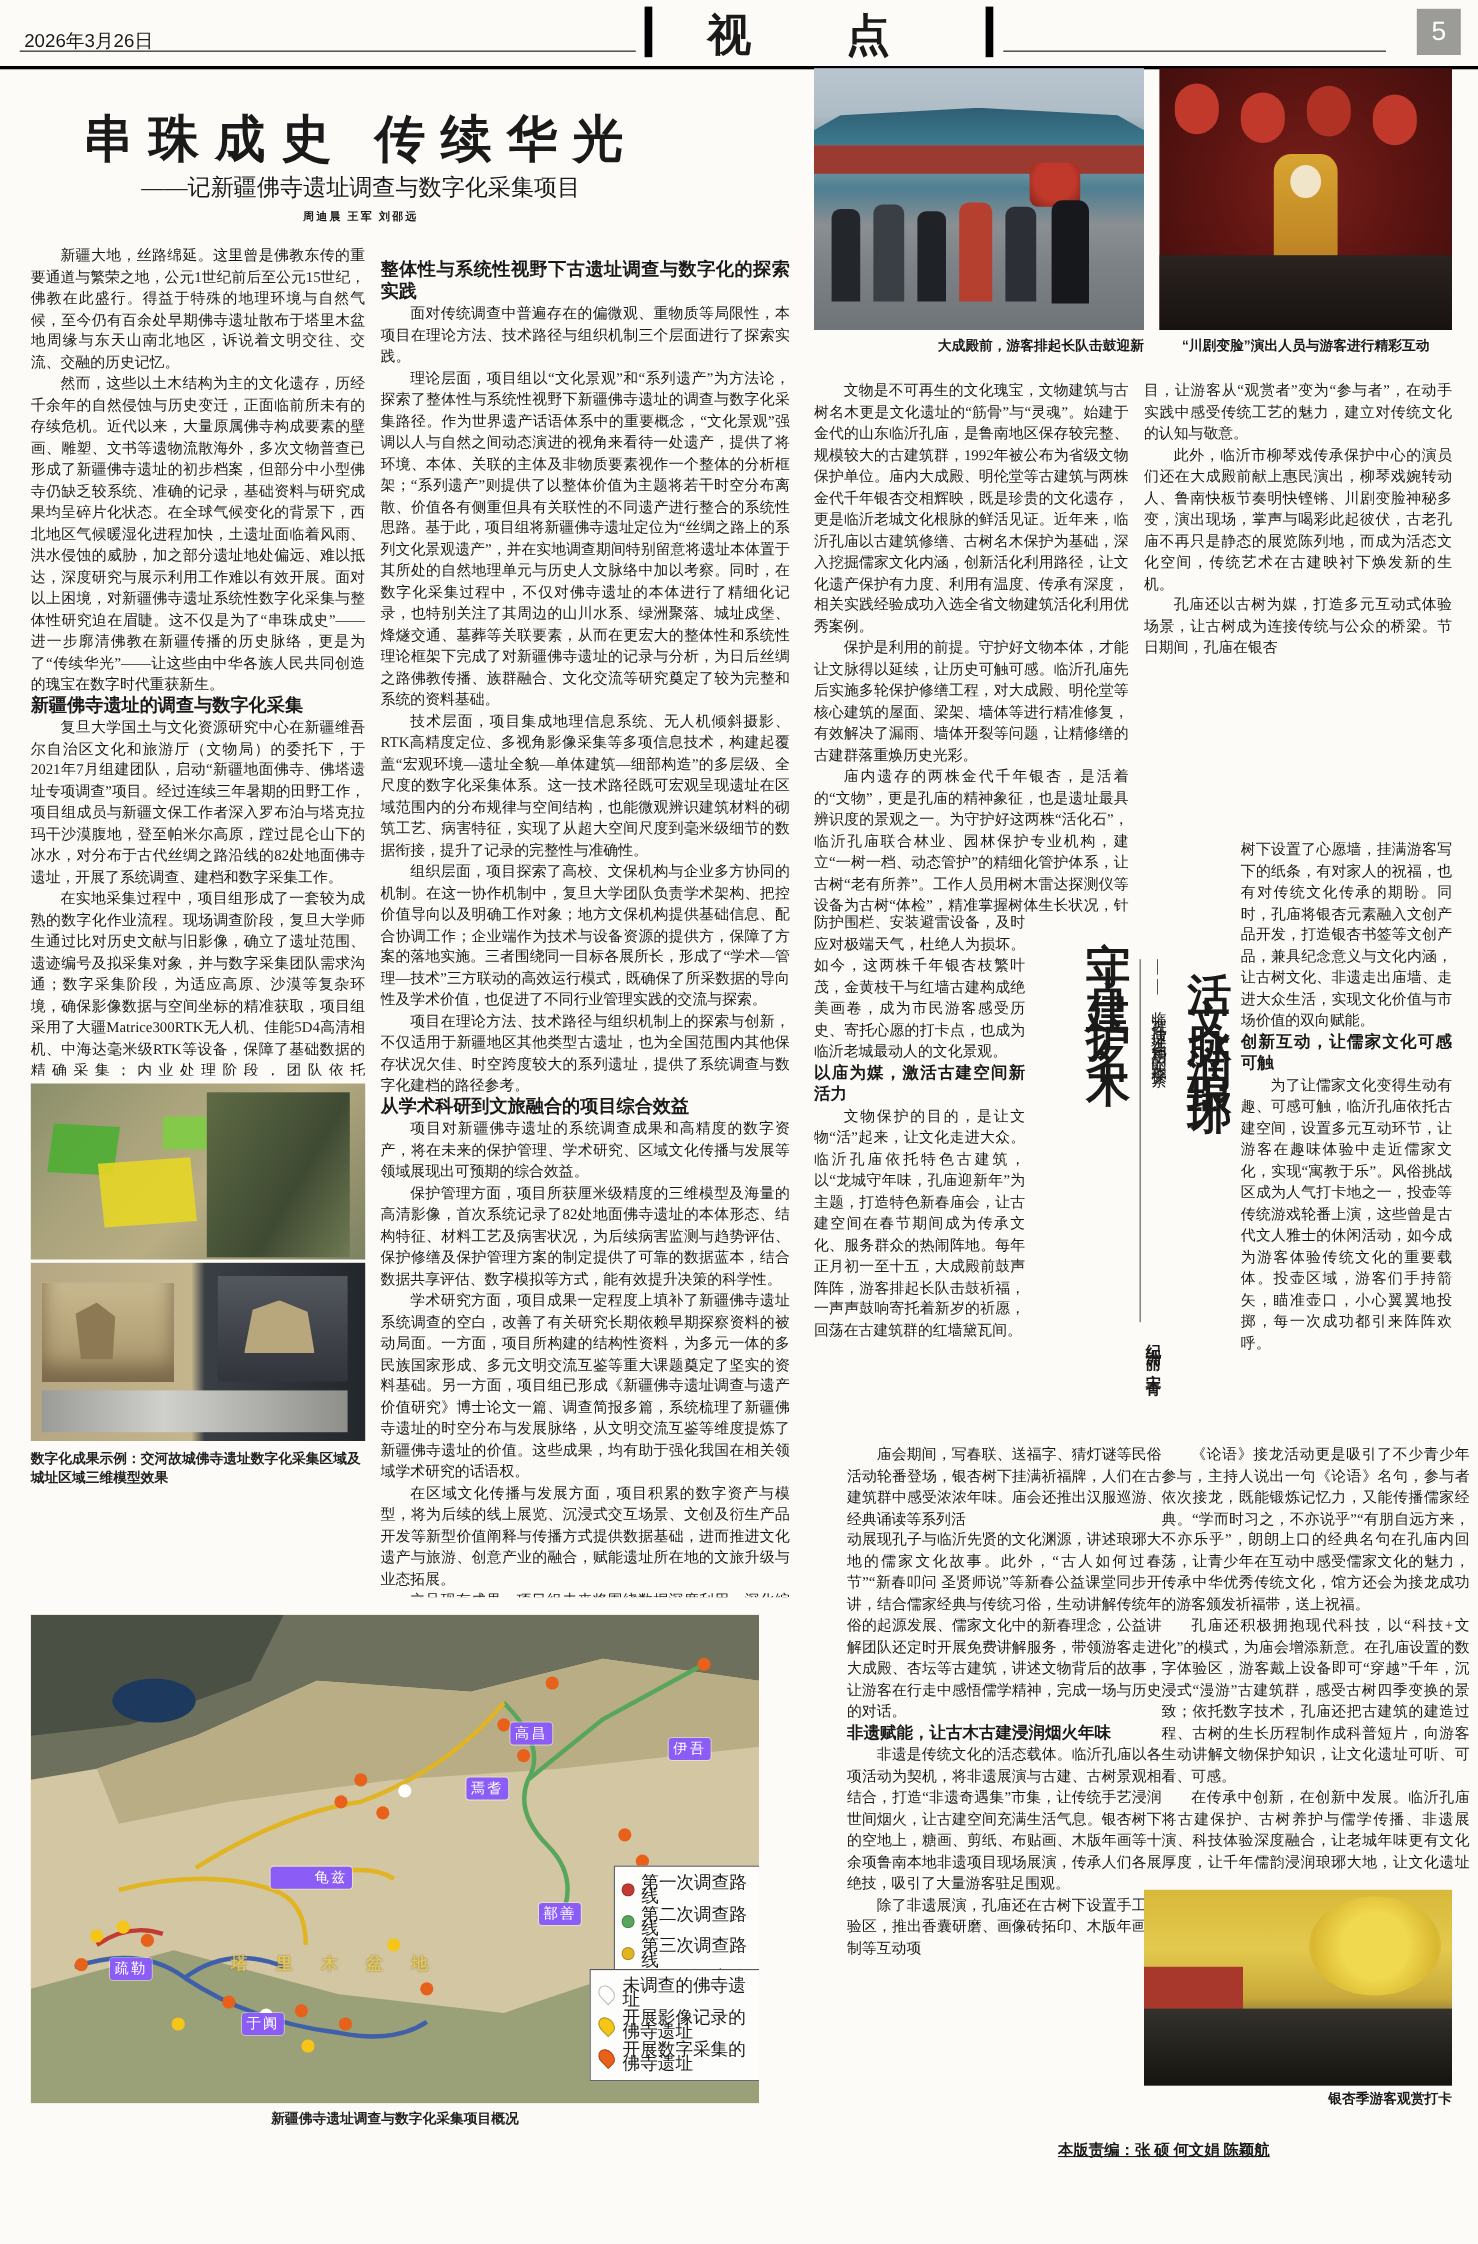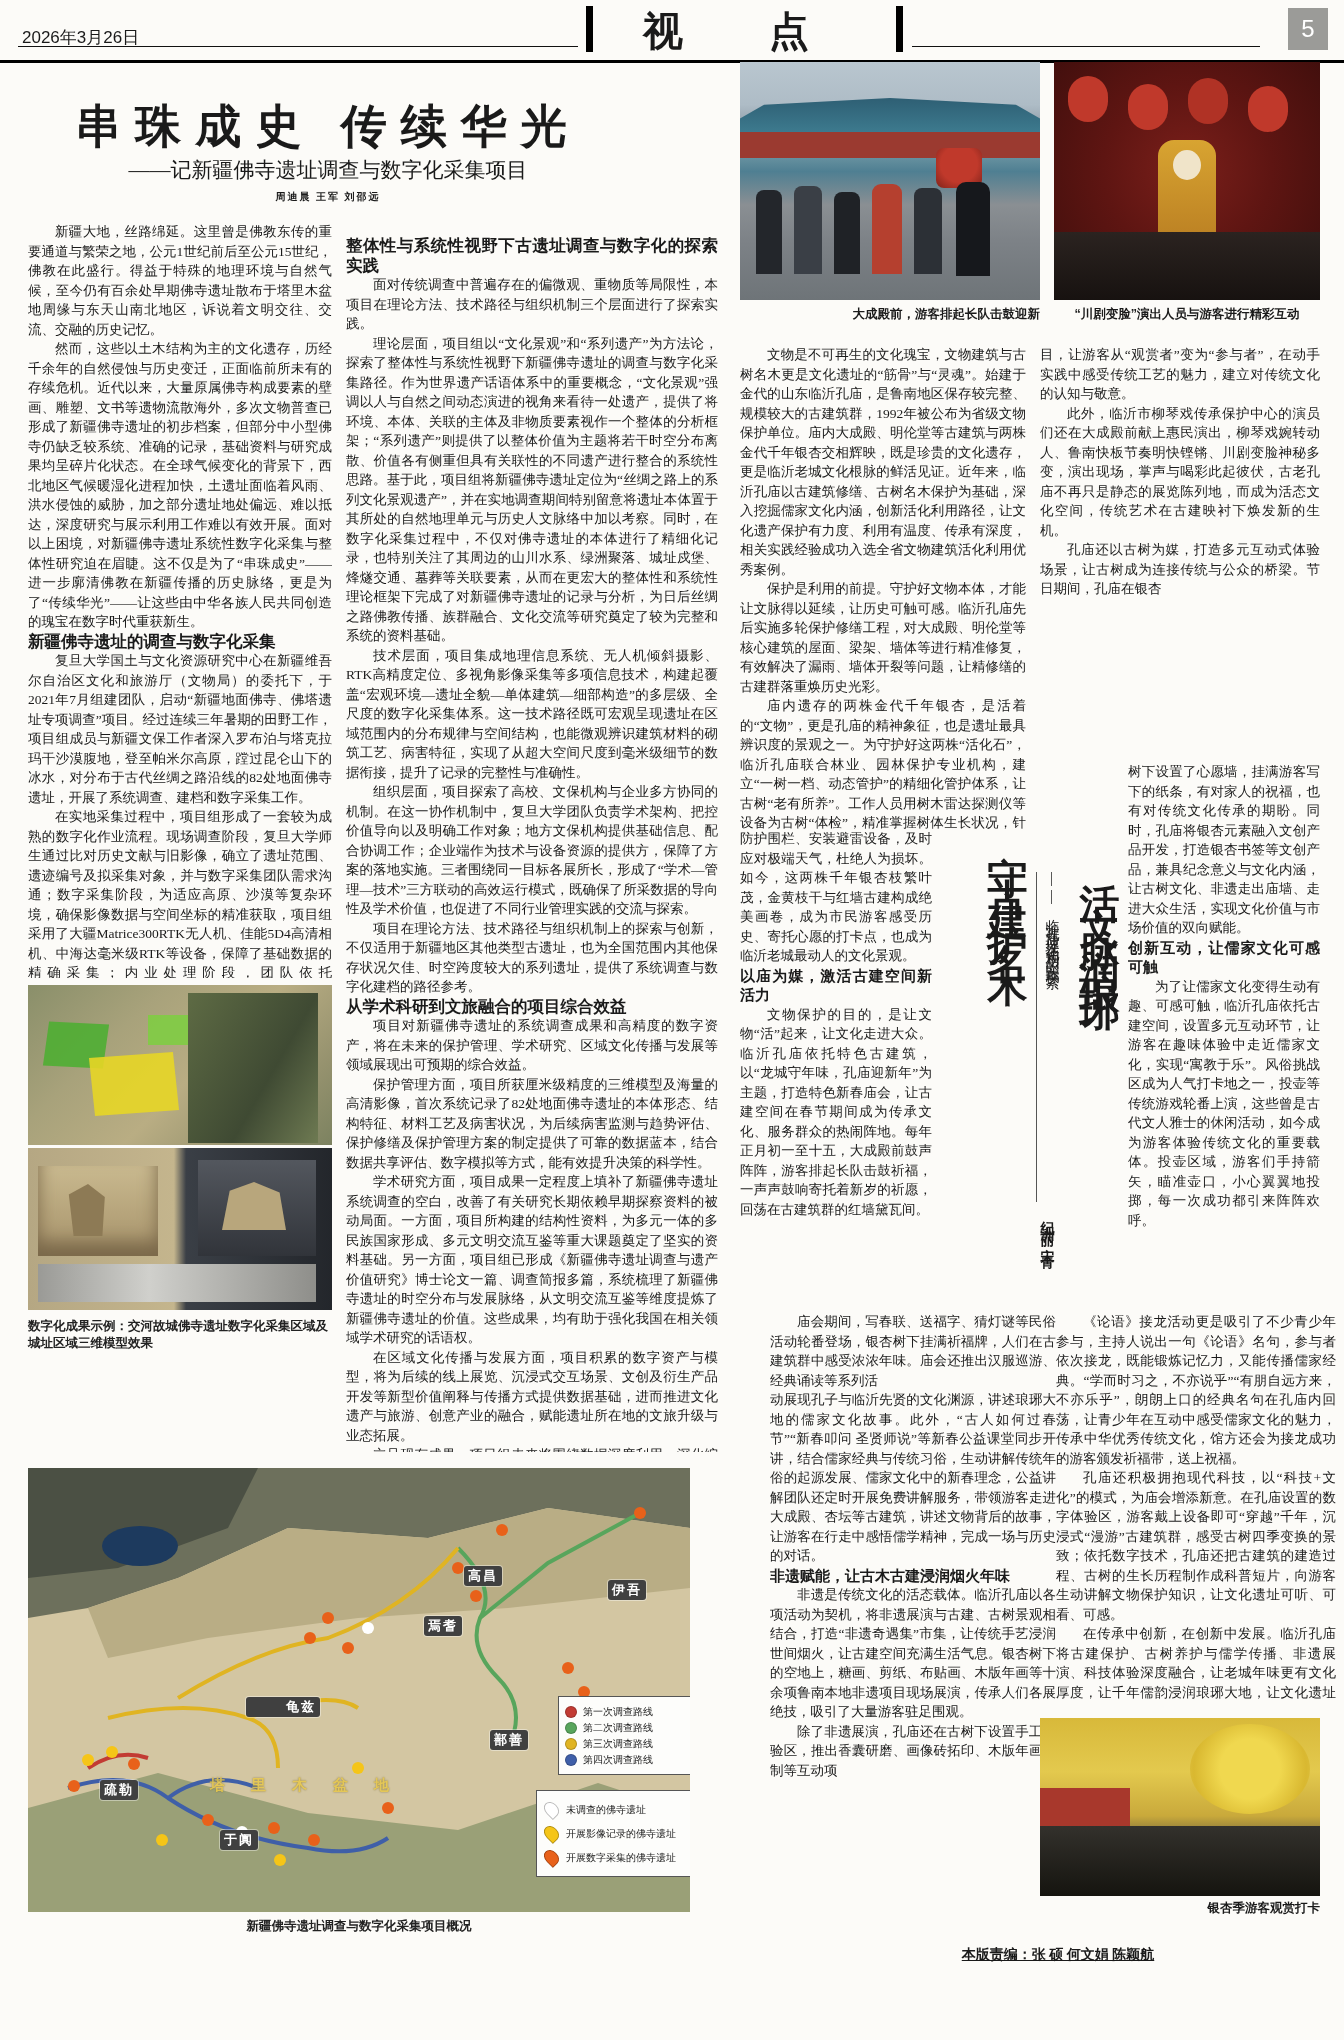"高昌" .map-label { background: #404040 -> #8b5cf6; font-weight: bold -> normal }
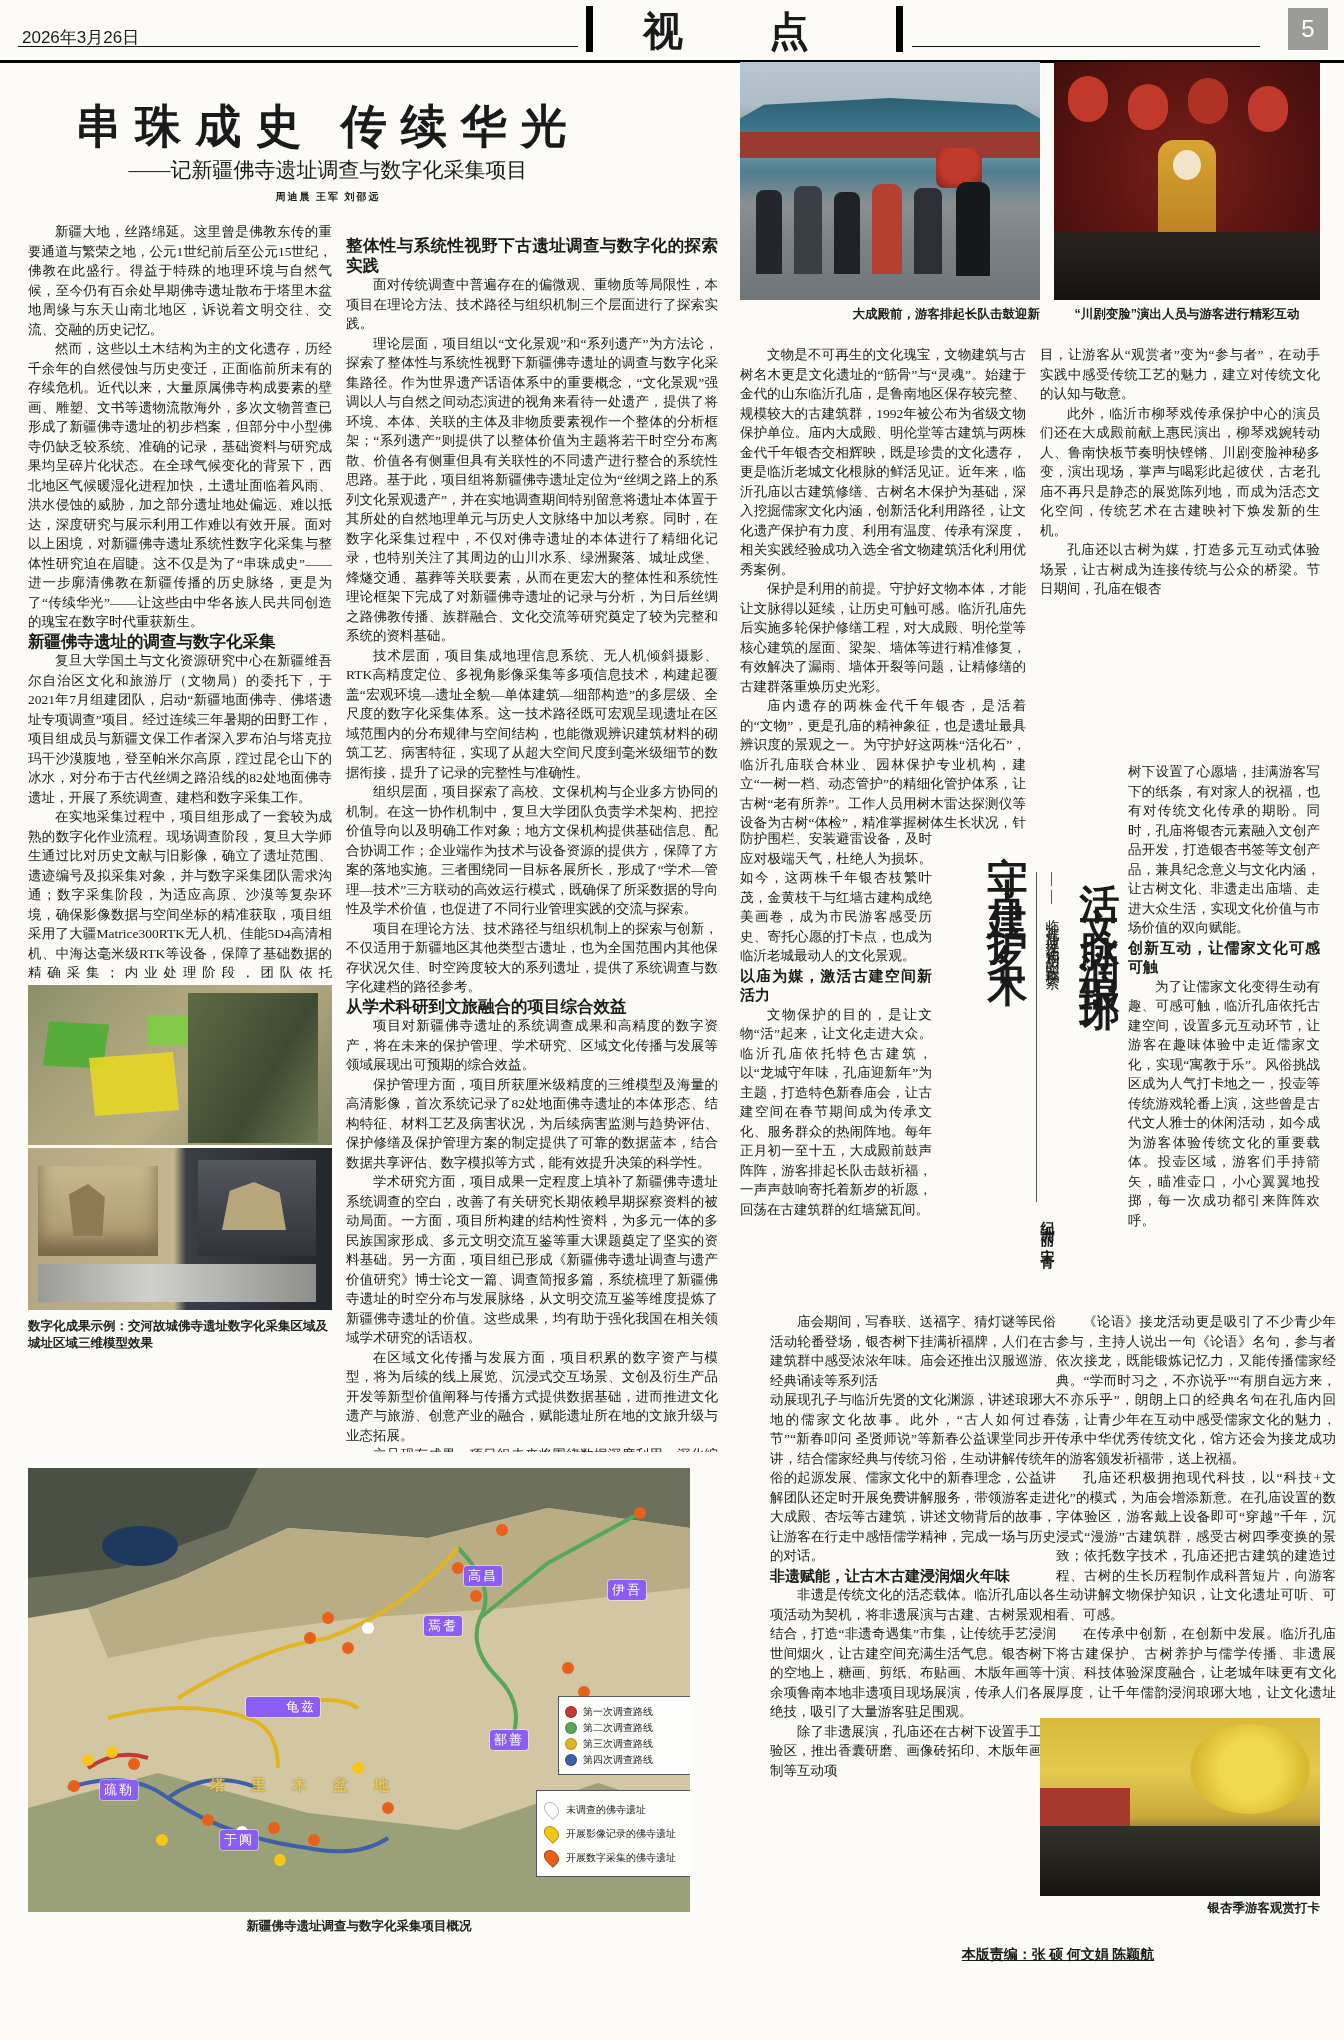"第一次调查路线" .legend { font-size: 10px -> 16px }
